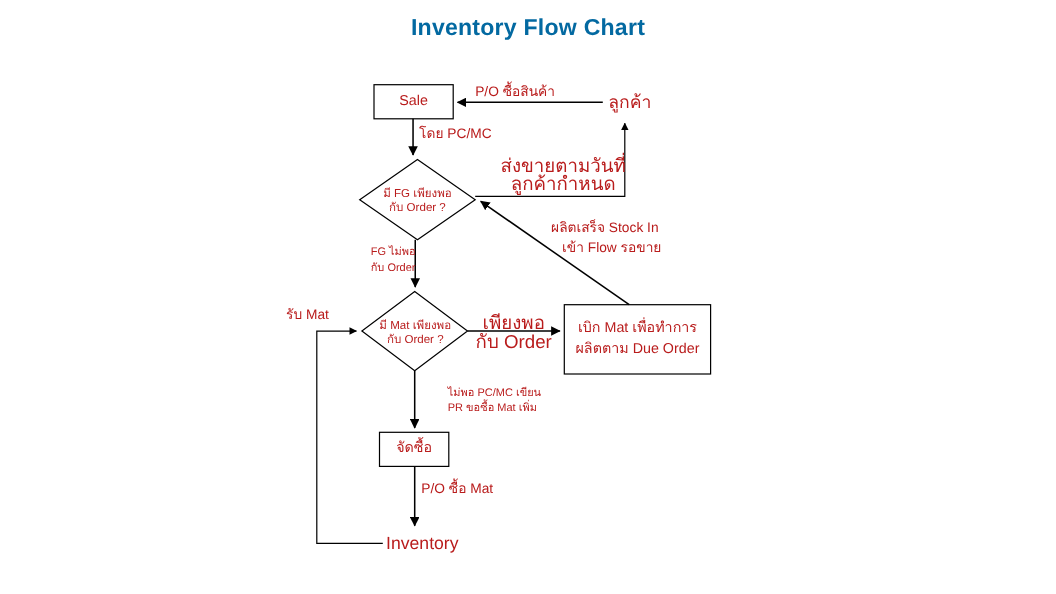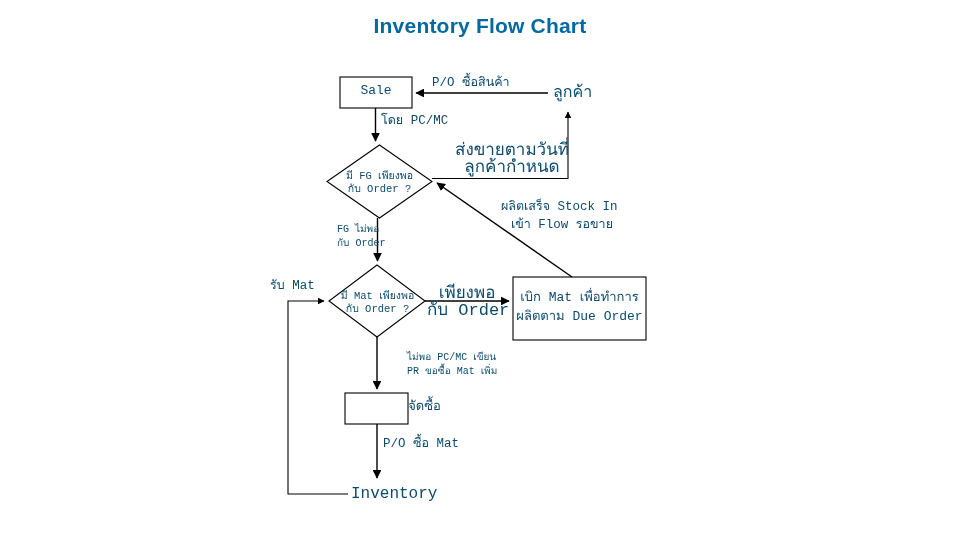"Sale" .lbl { color: #0c4a6e -> #b91c1c; font-family: Liberation Mono, monospace -> Liberation Sans, sans-serif }
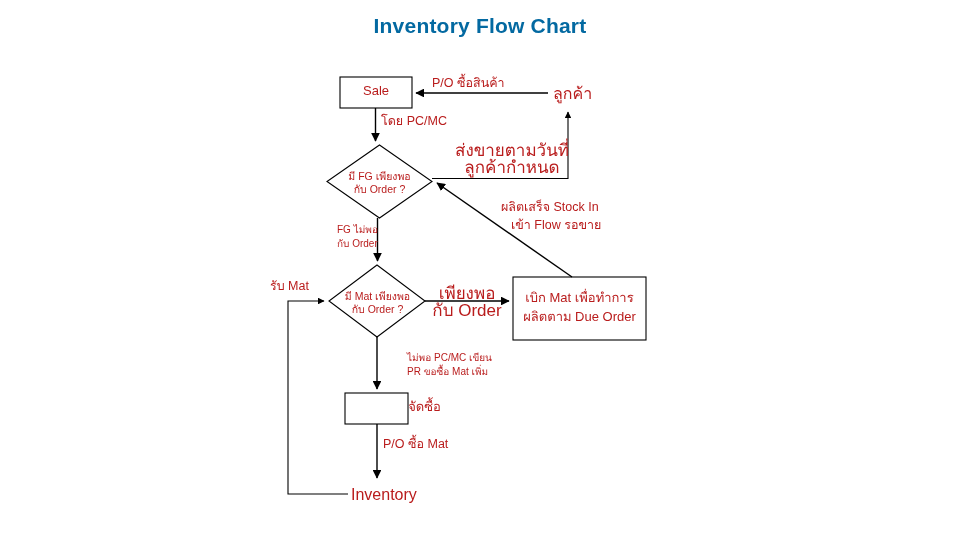"รับ Mat" div.lbl { left: 270px -> 260px }
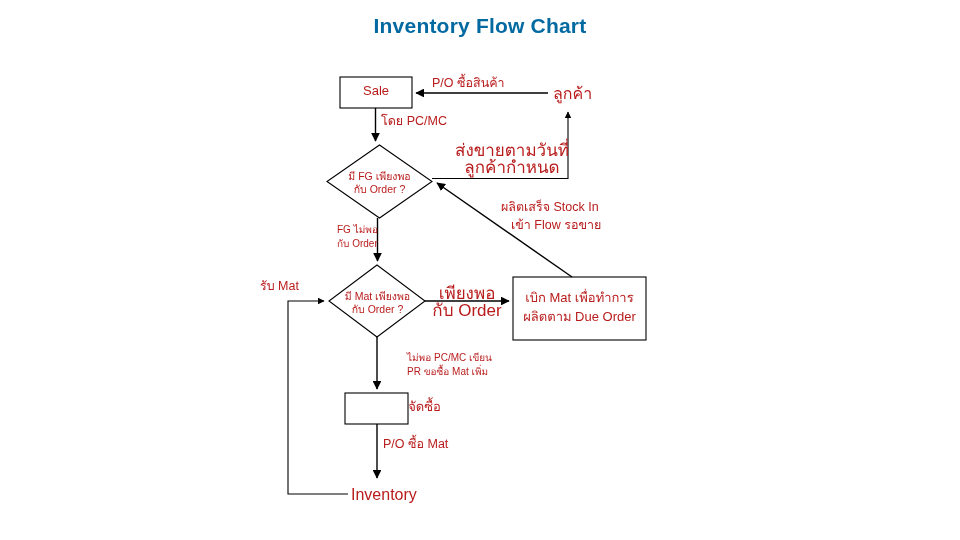"จัดซื้อ" div.lbl { padding-left: 48px -> none }
